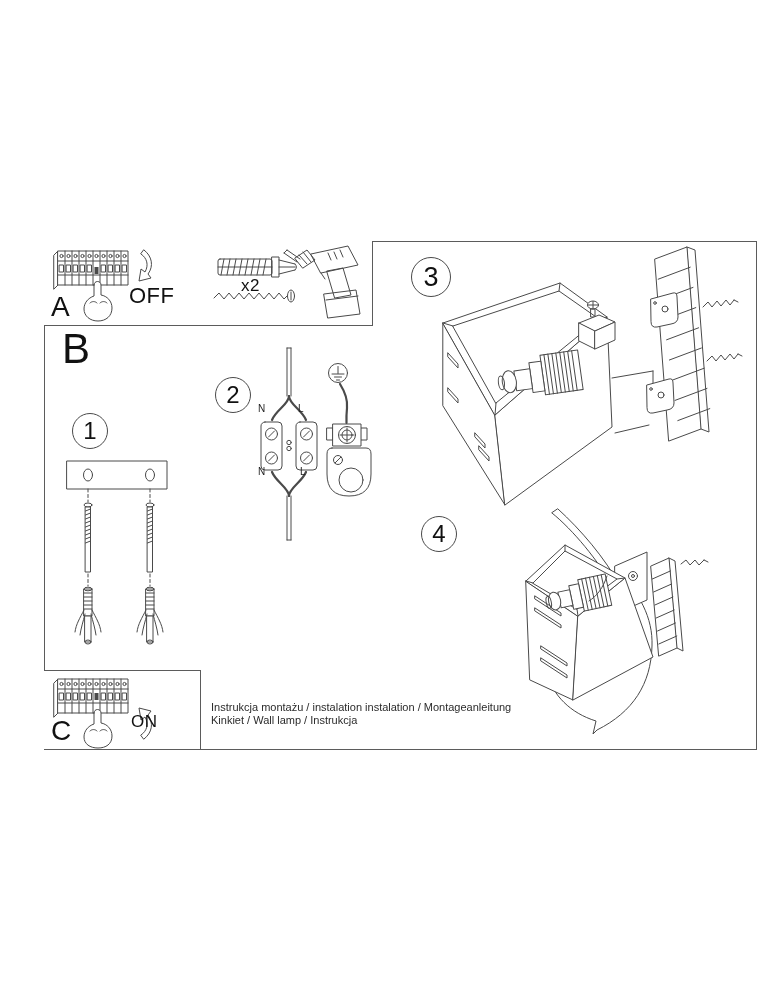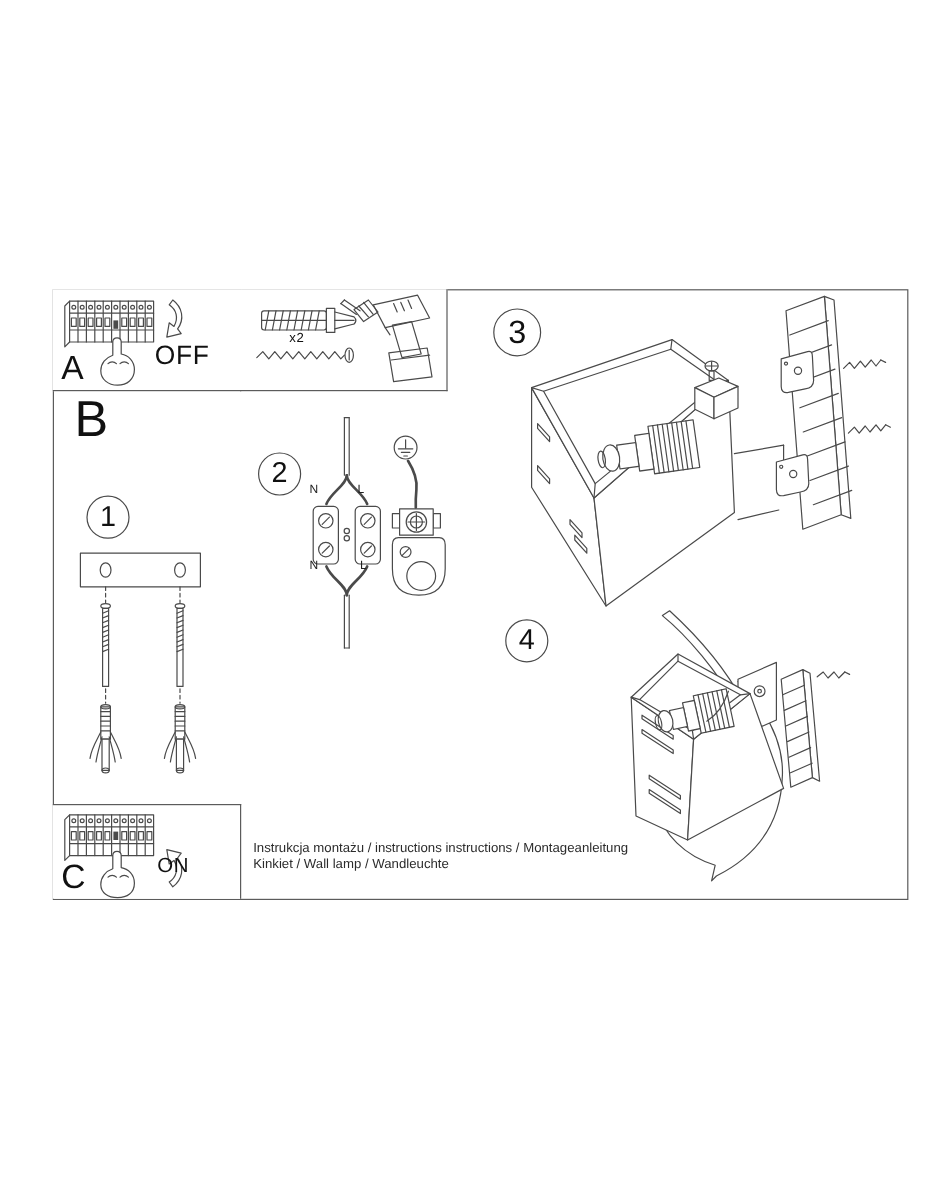"x2" span.state-label { font-size: 11px -> 17px }
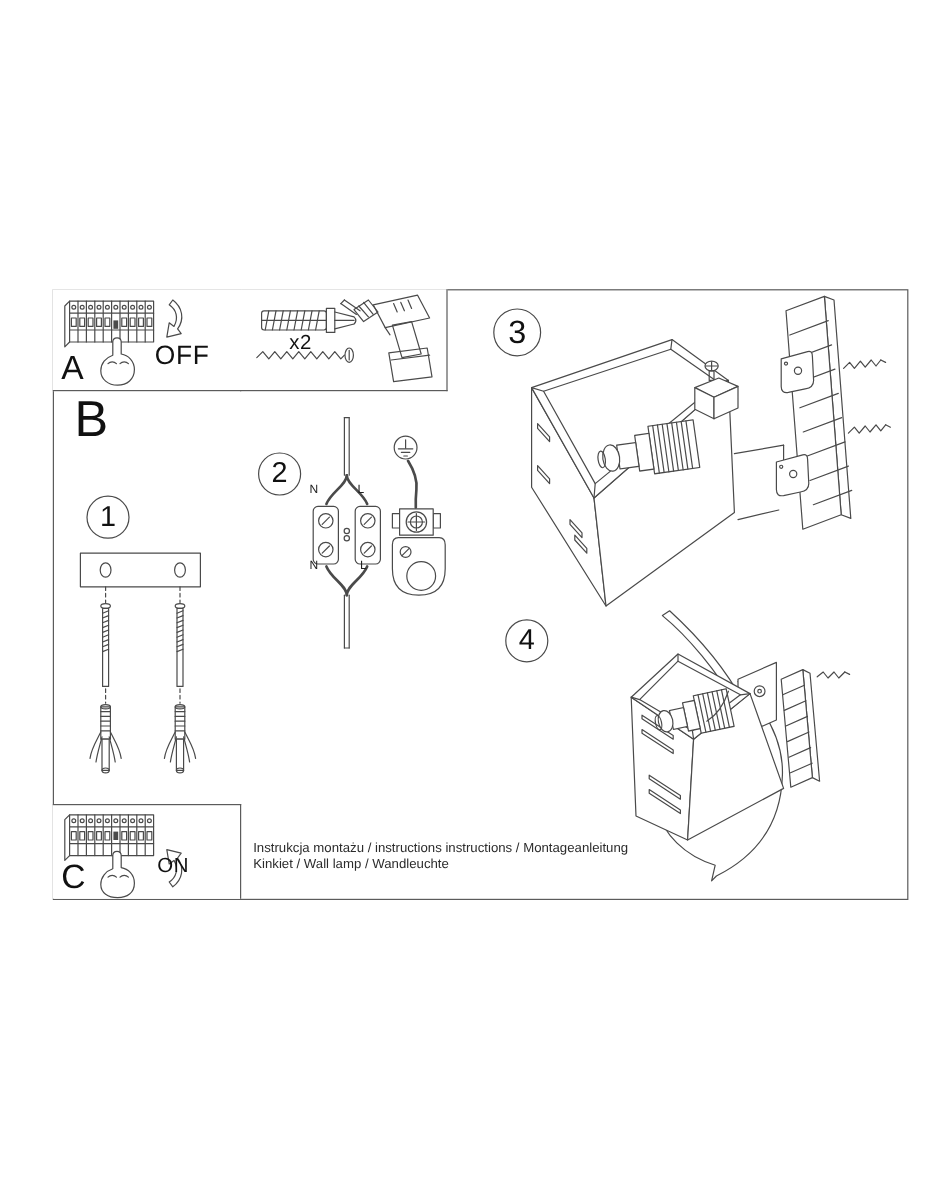"Instrukcja montażu / instructions" span.footer-line { text: instructions instructions -> instalation instalation }
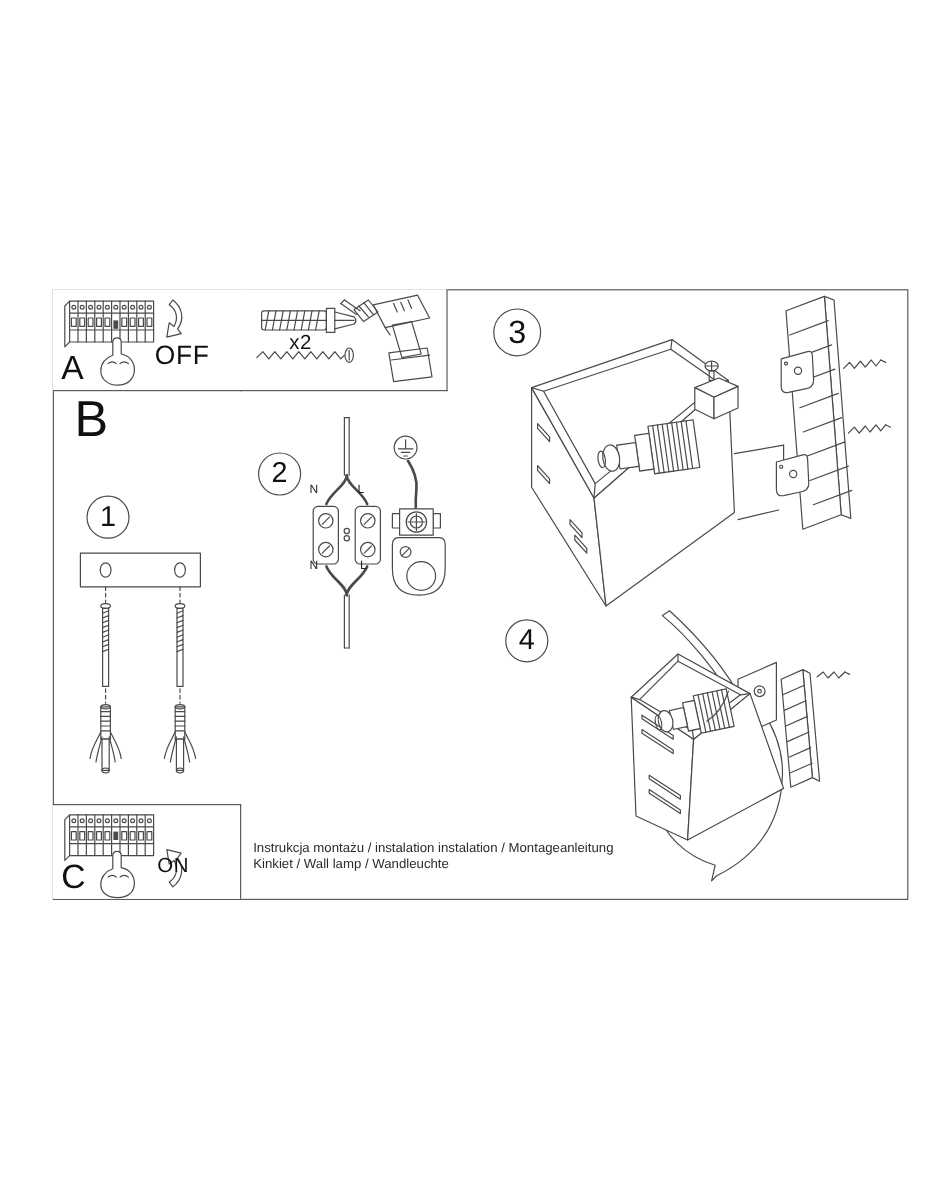"Kinkiet / Wall lamp /" span.footer-line { text: Wandleuchte -> Instrukcja }
